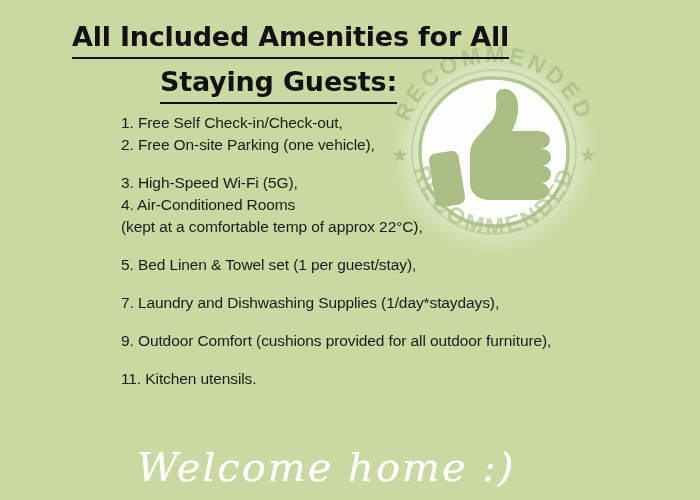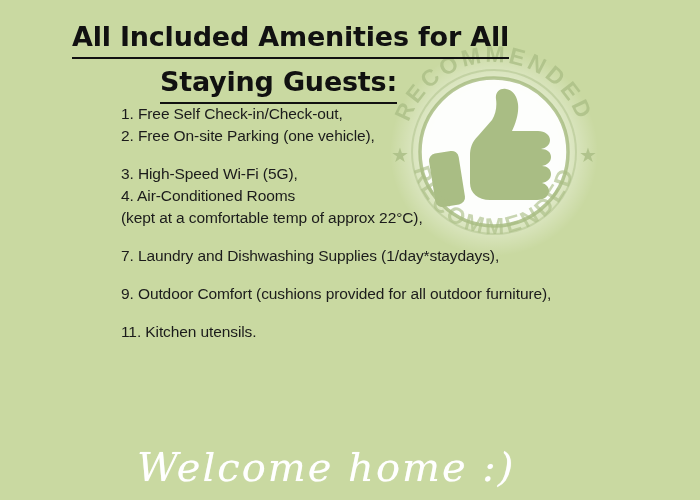"1. Free Self Check-in/Check-out," #amenities-list { top: 103px -> 112px }
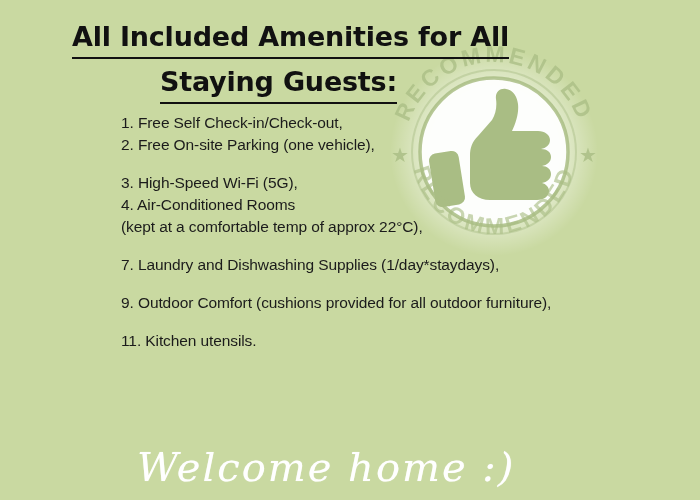"5. Bed Linen & Towel" div.amenity-line { html: none -> <div>5. Bed Linen &amp; Towel set (1 per guest/stay),</div> }
